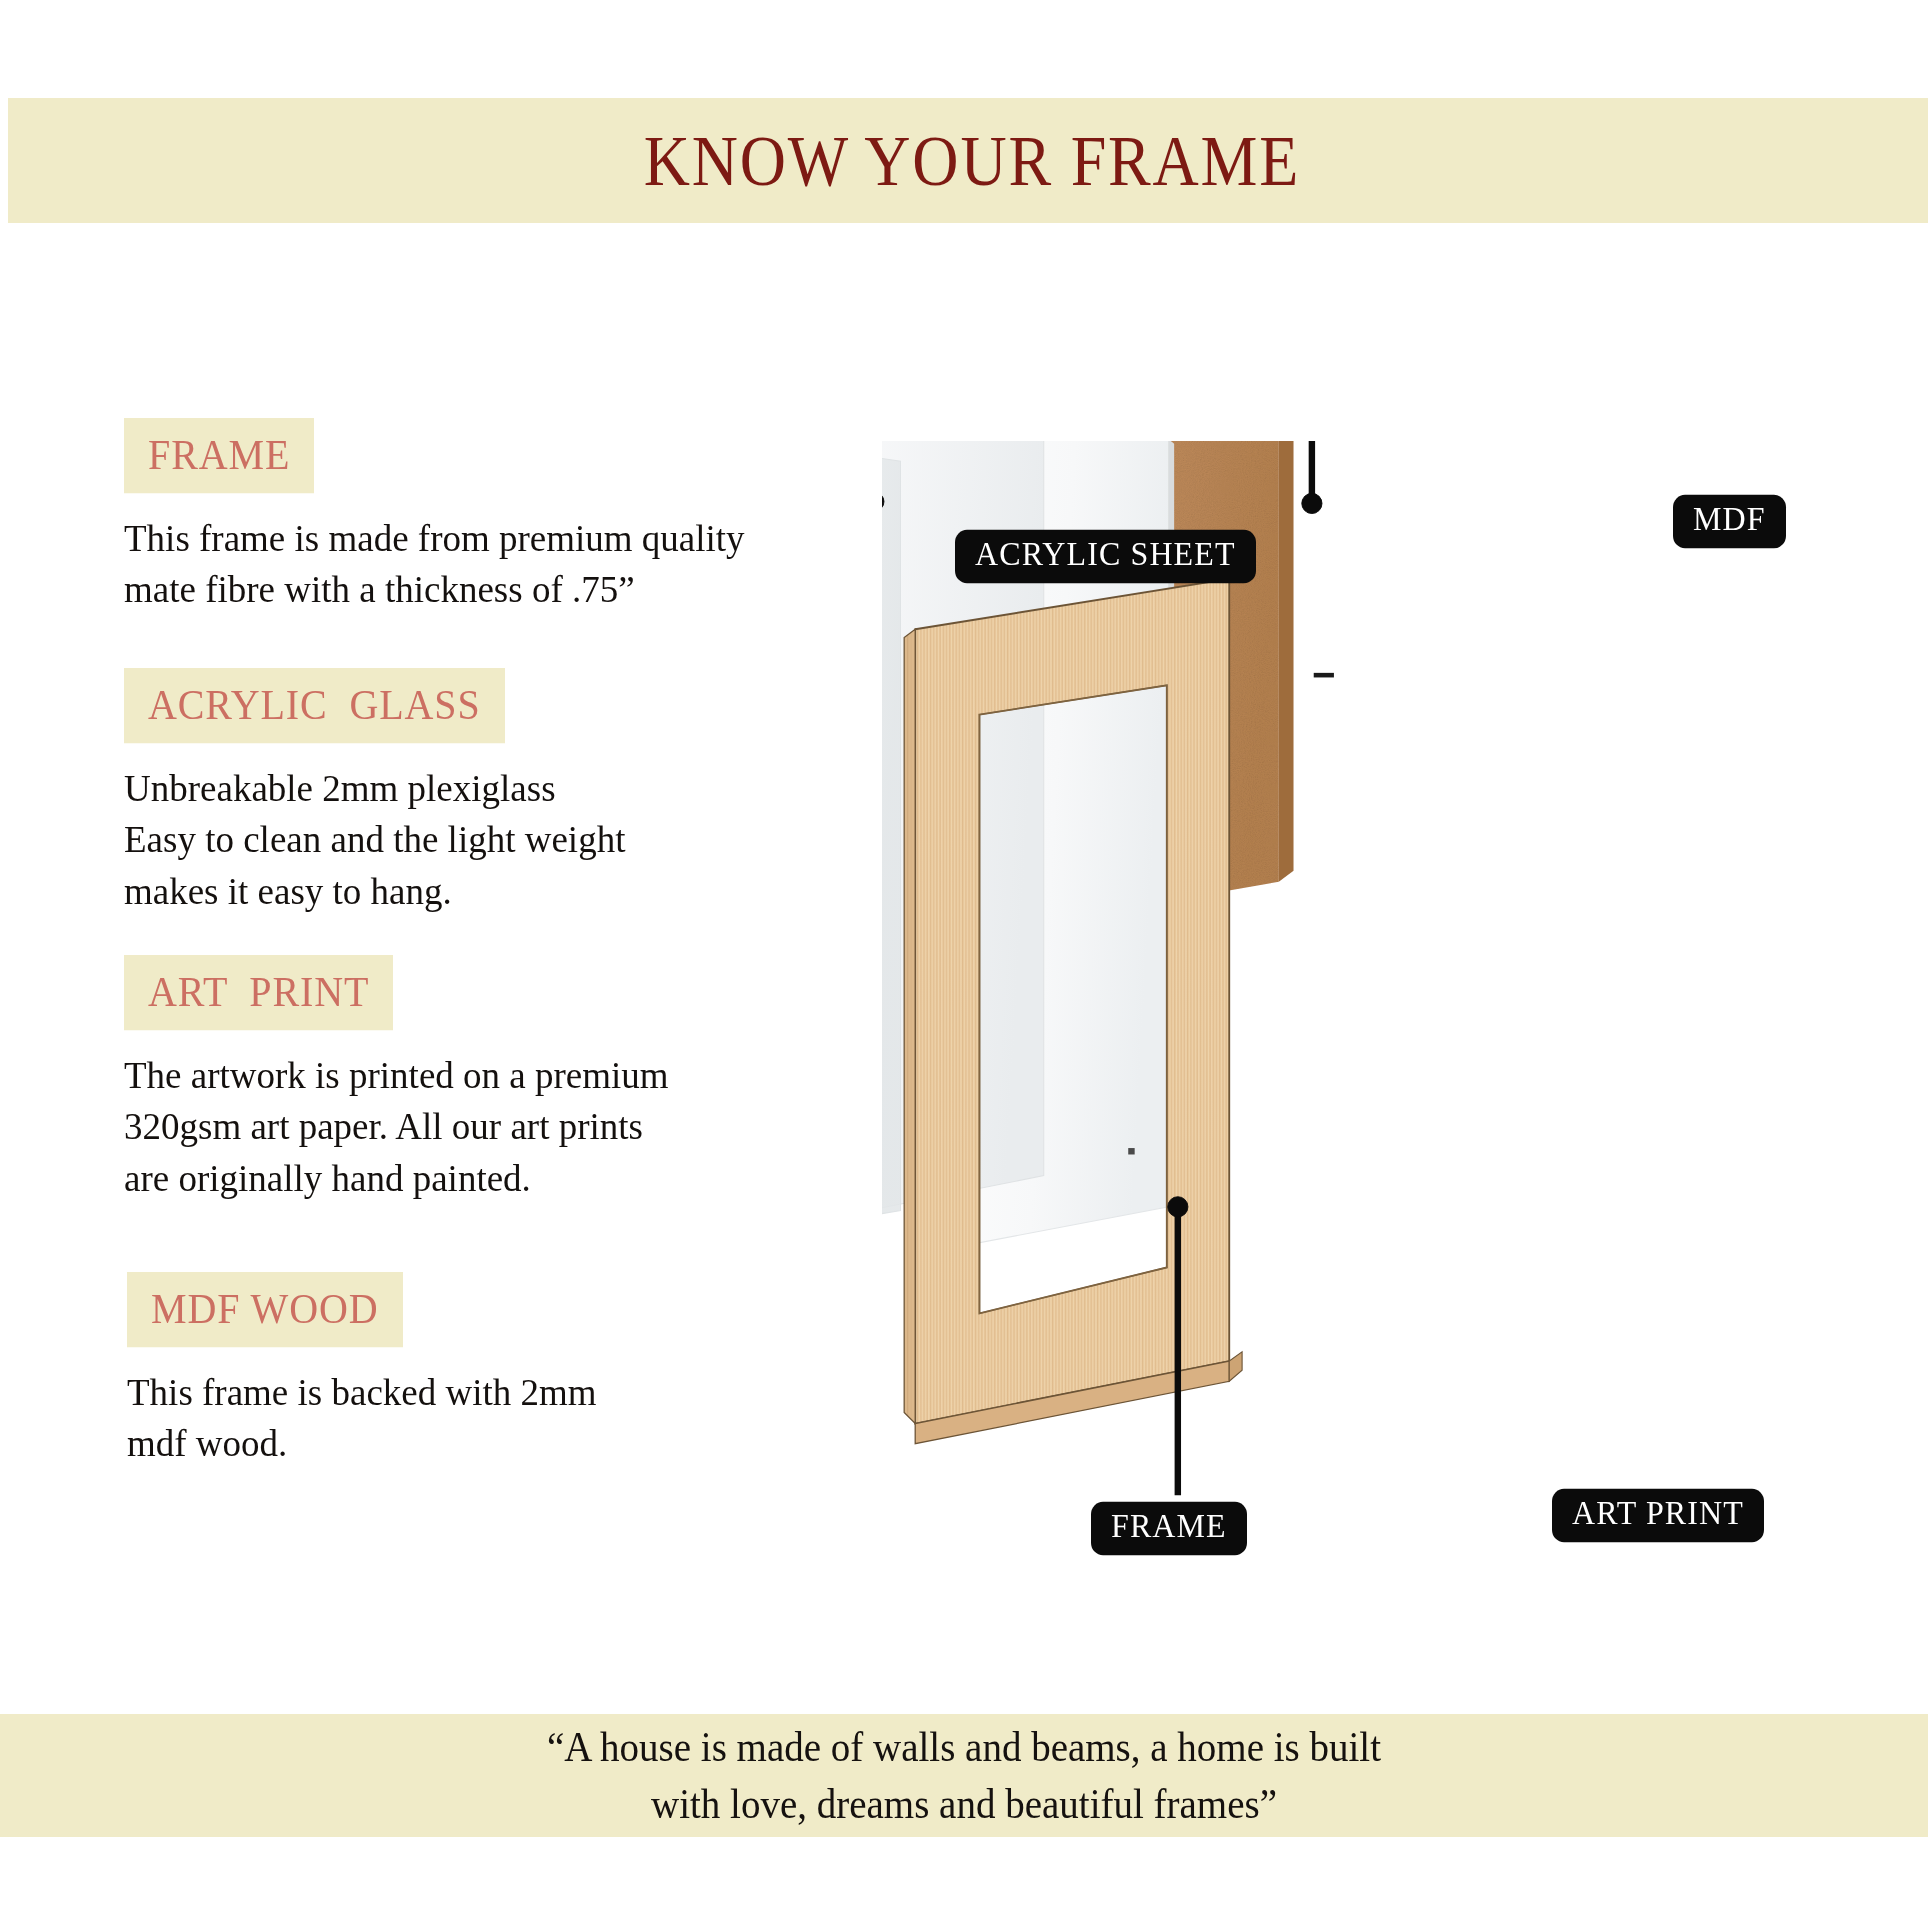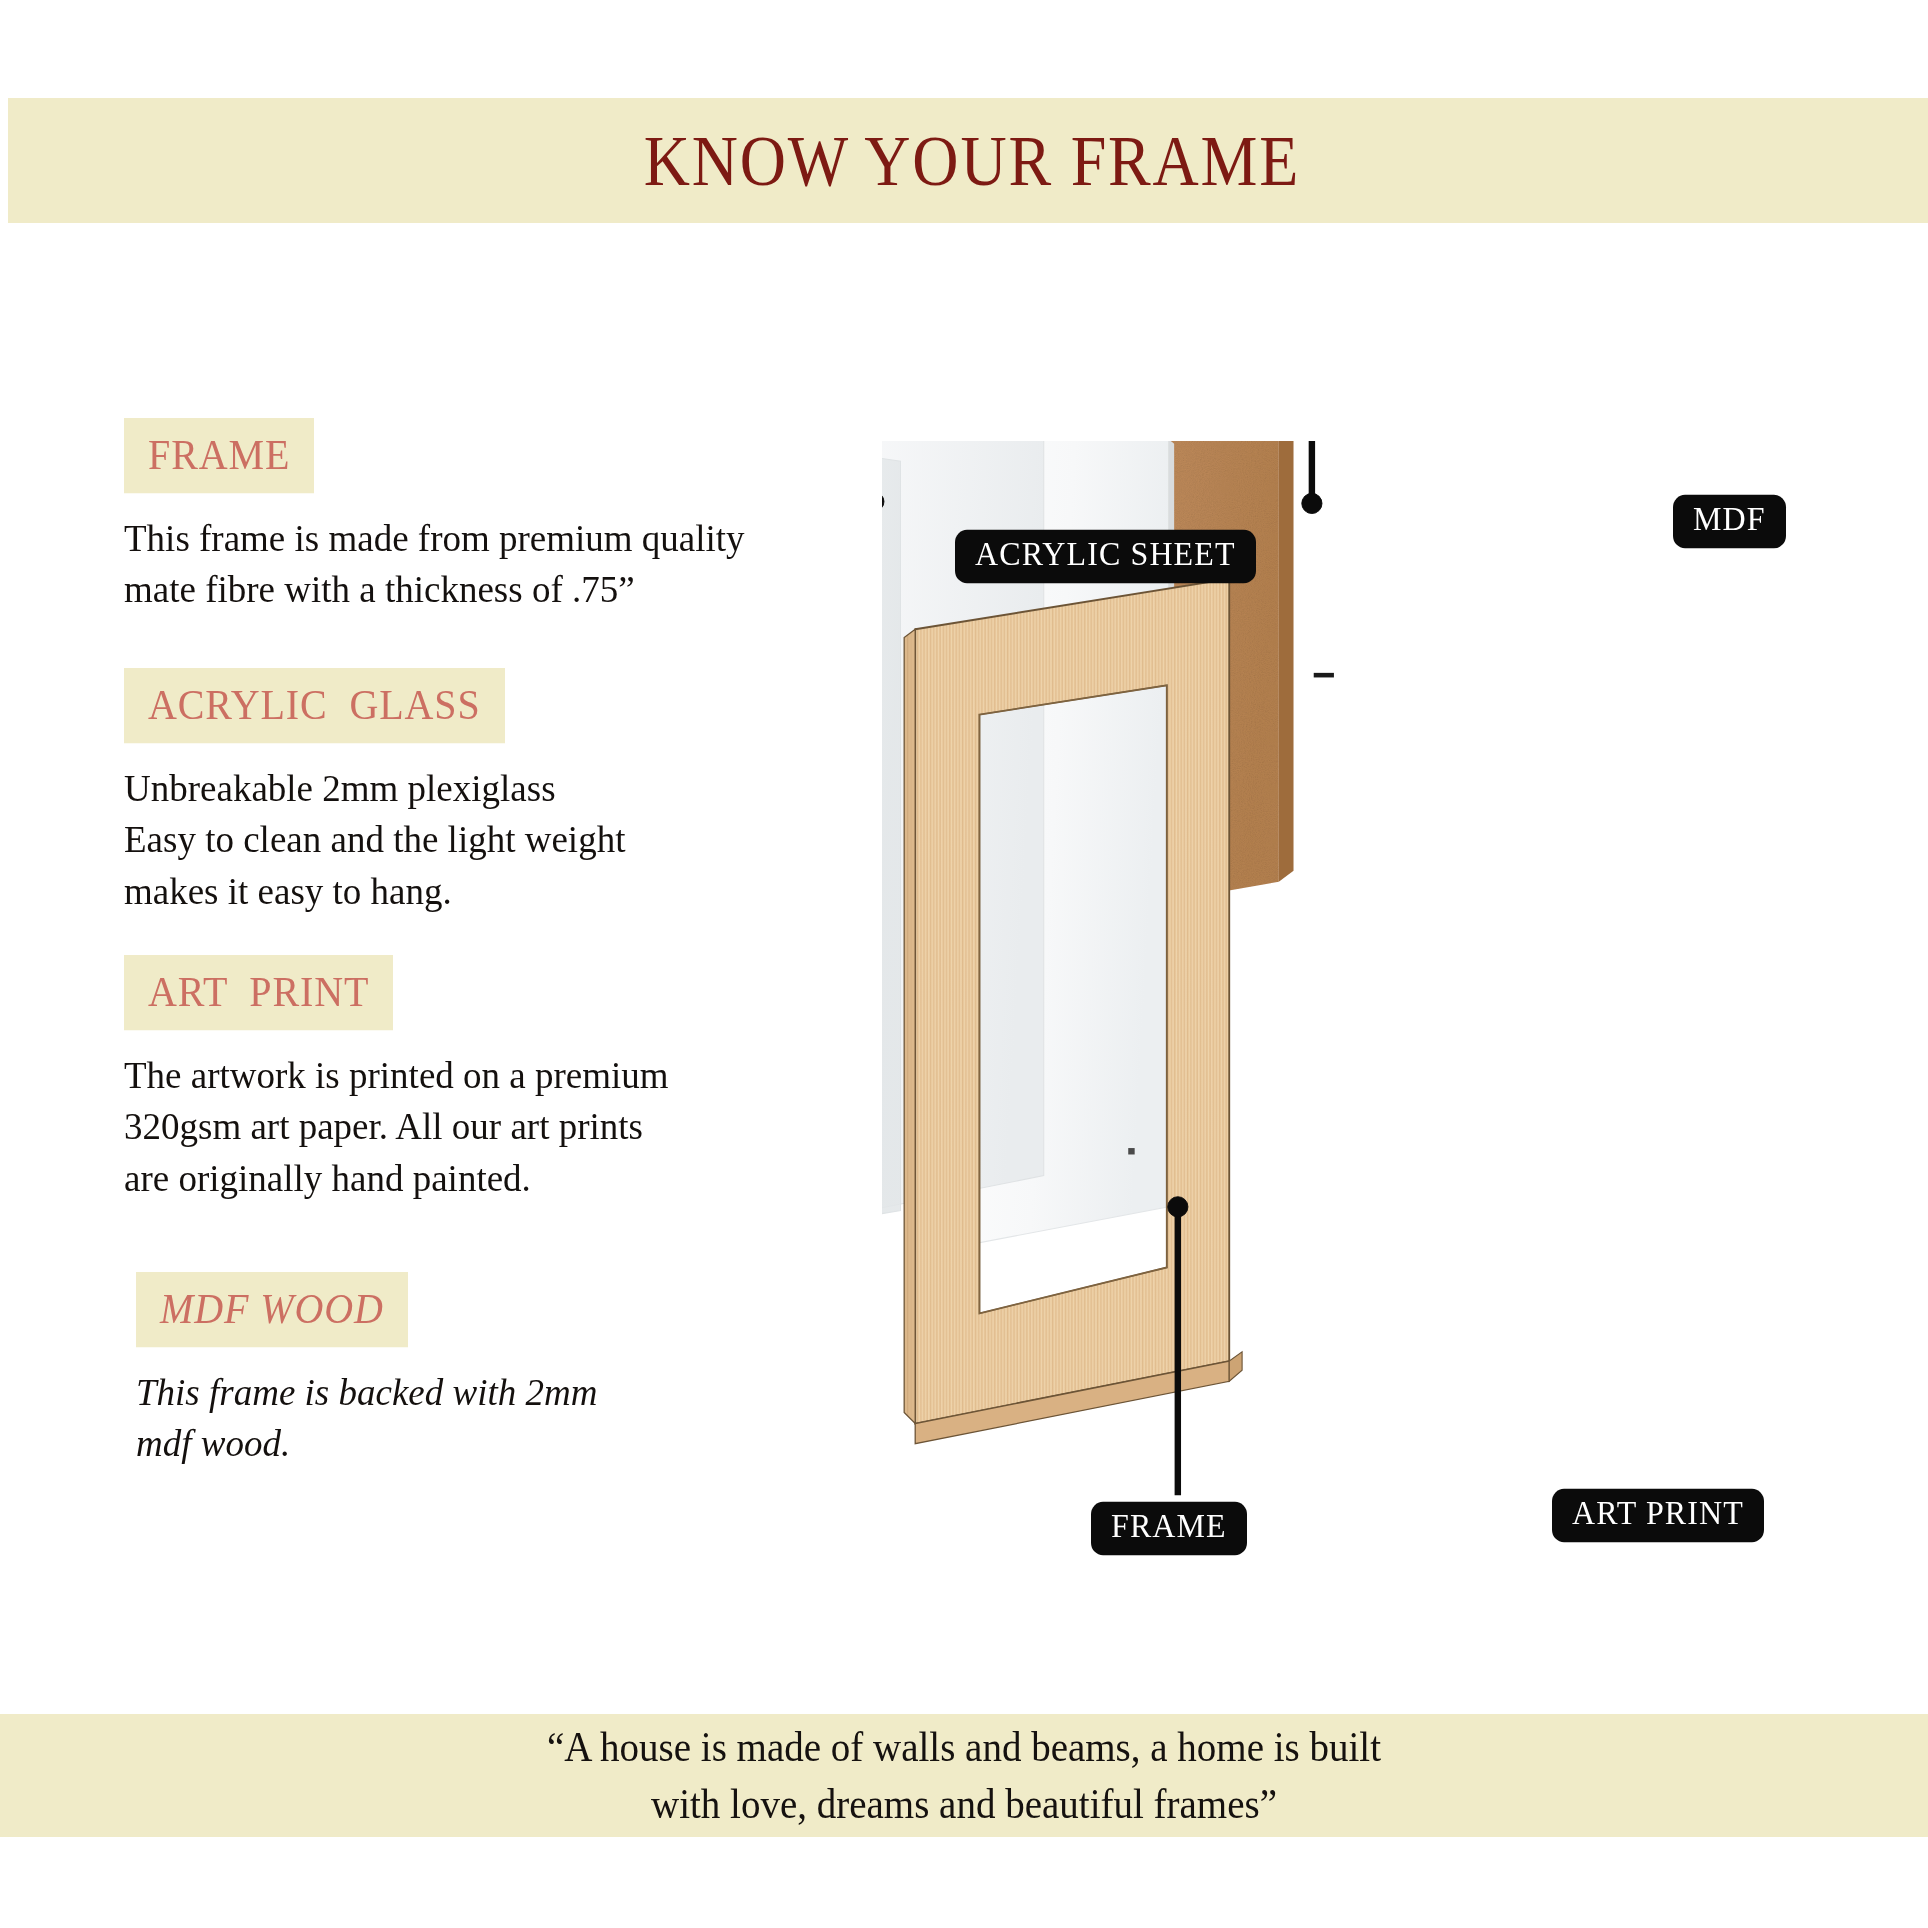"MDF WOOD" #sec-mdf { font-style: italic -> none; left: 12px -> 3px }
